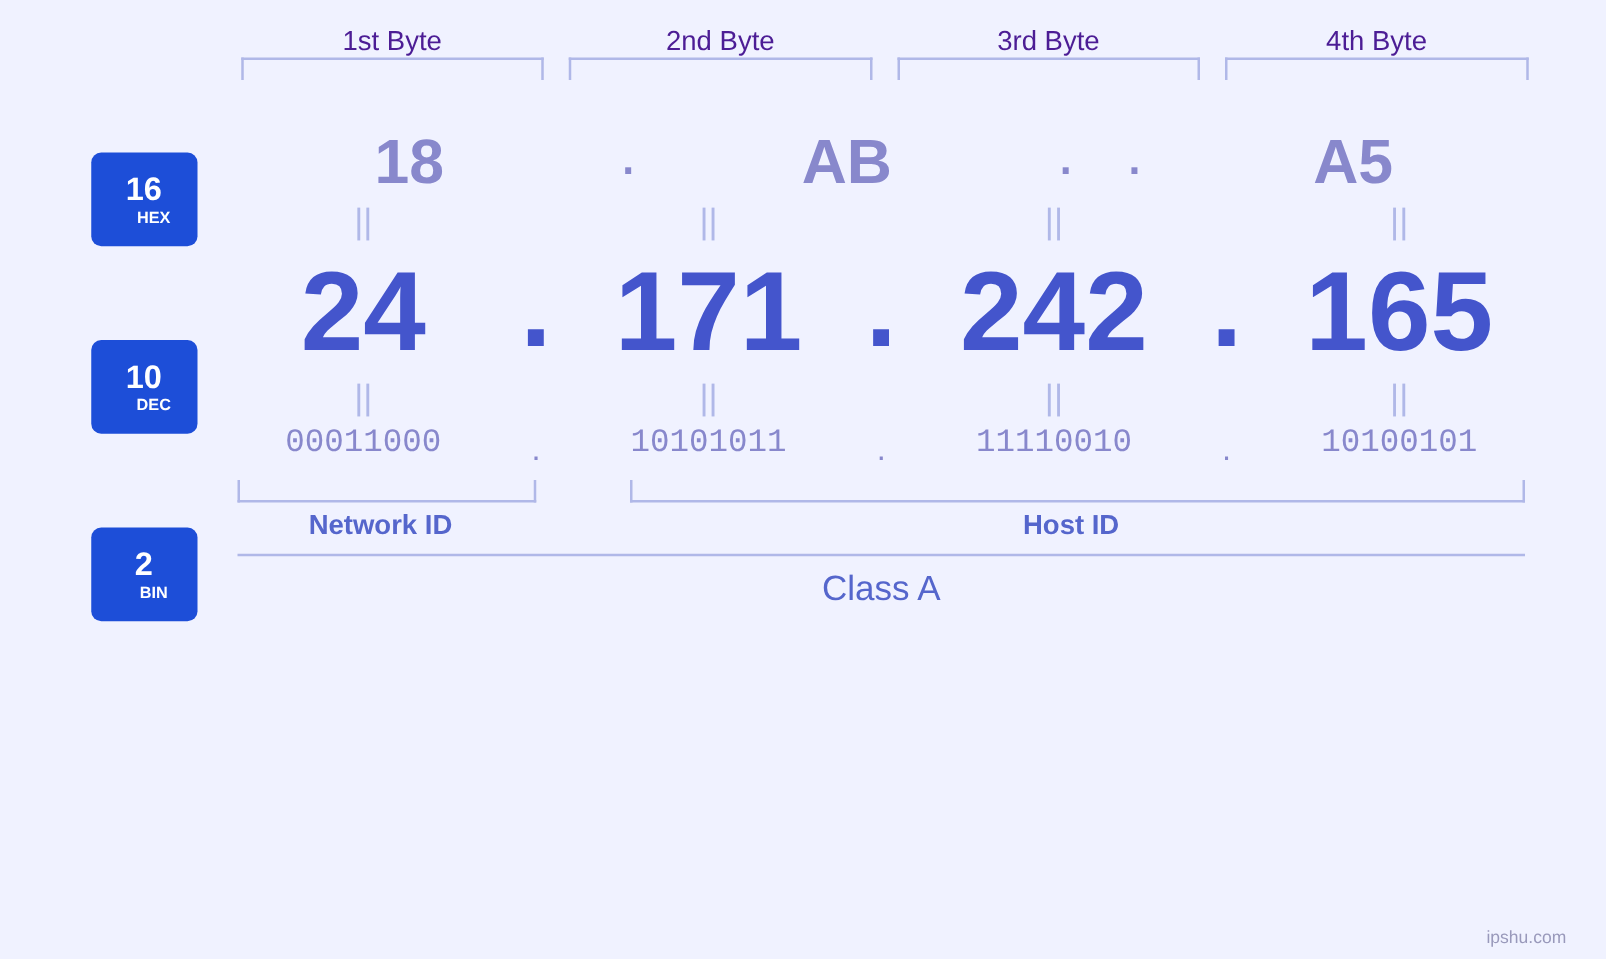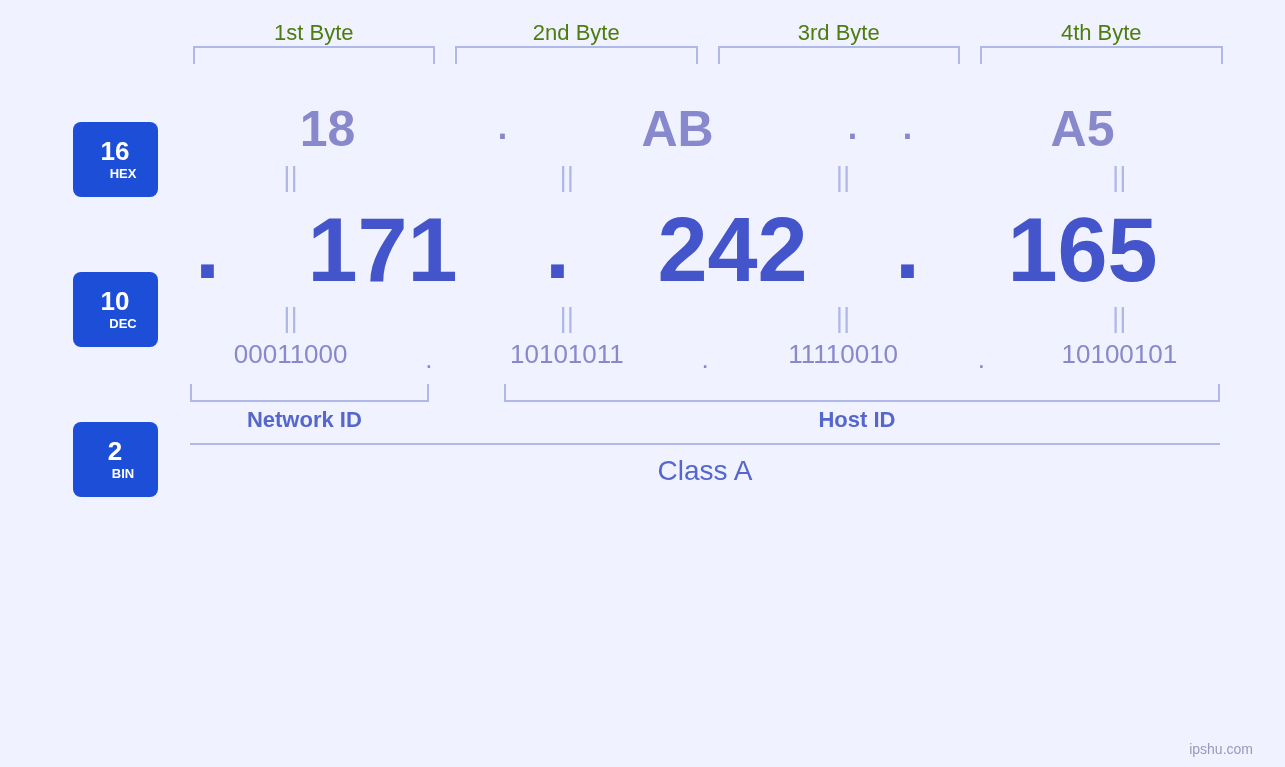"1st Byte" .byte-header { color: #4d7c0f -> #4c1d95 }
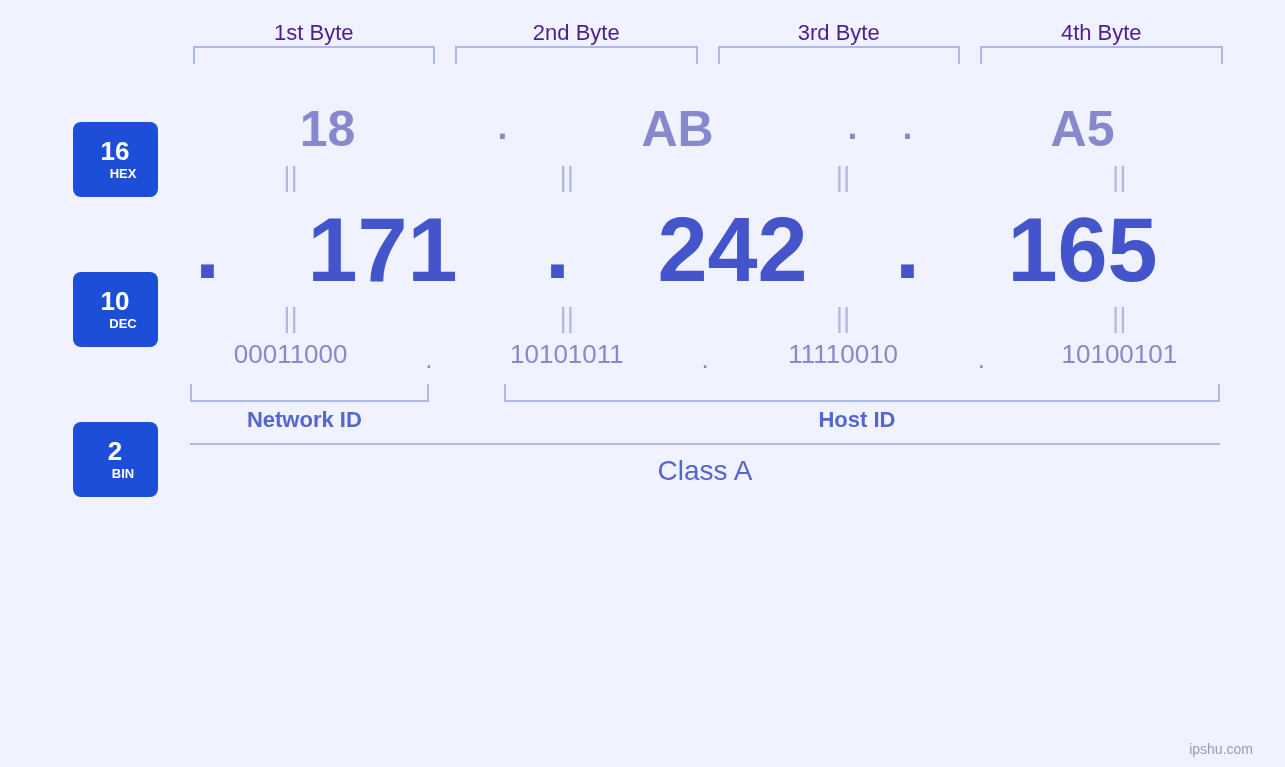"24" div.col-byte { html: none -> <div> <span>24</span> </div> }
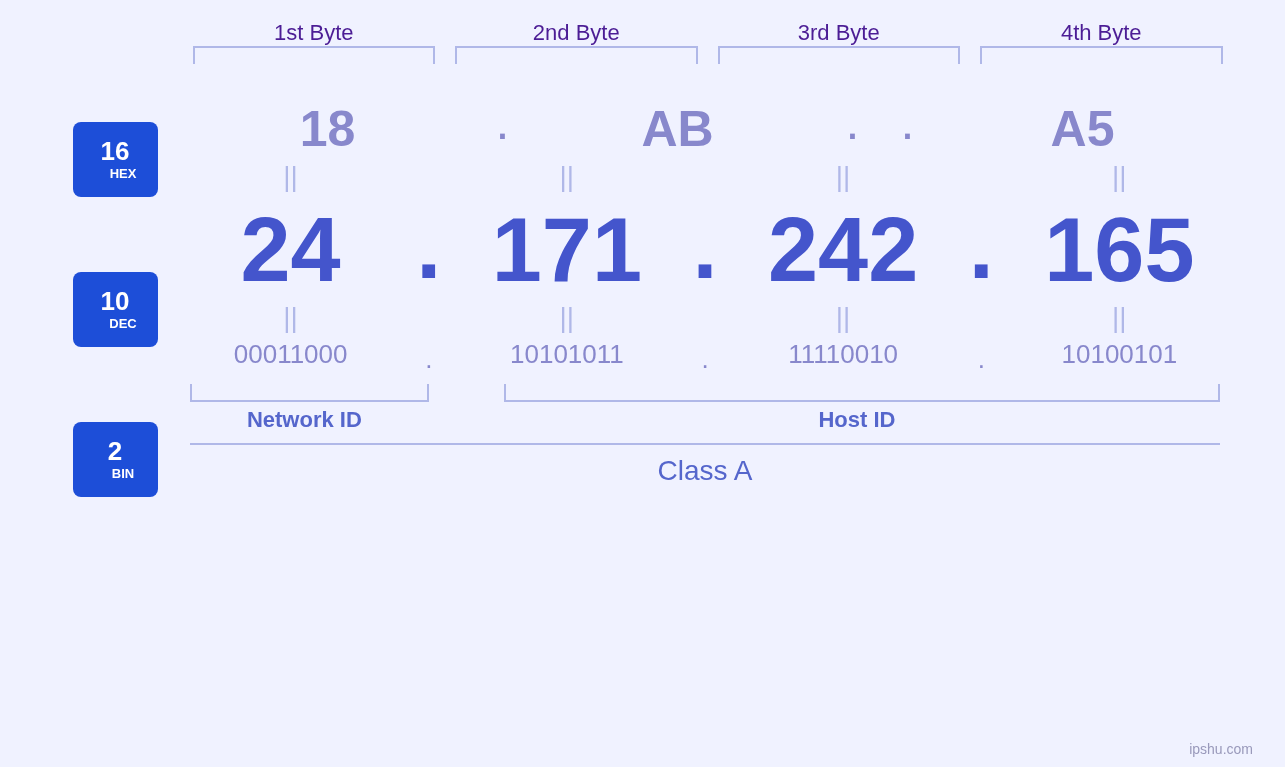"00011000" .bin-value { font-family: none -> Liberation Mono, monospace }
